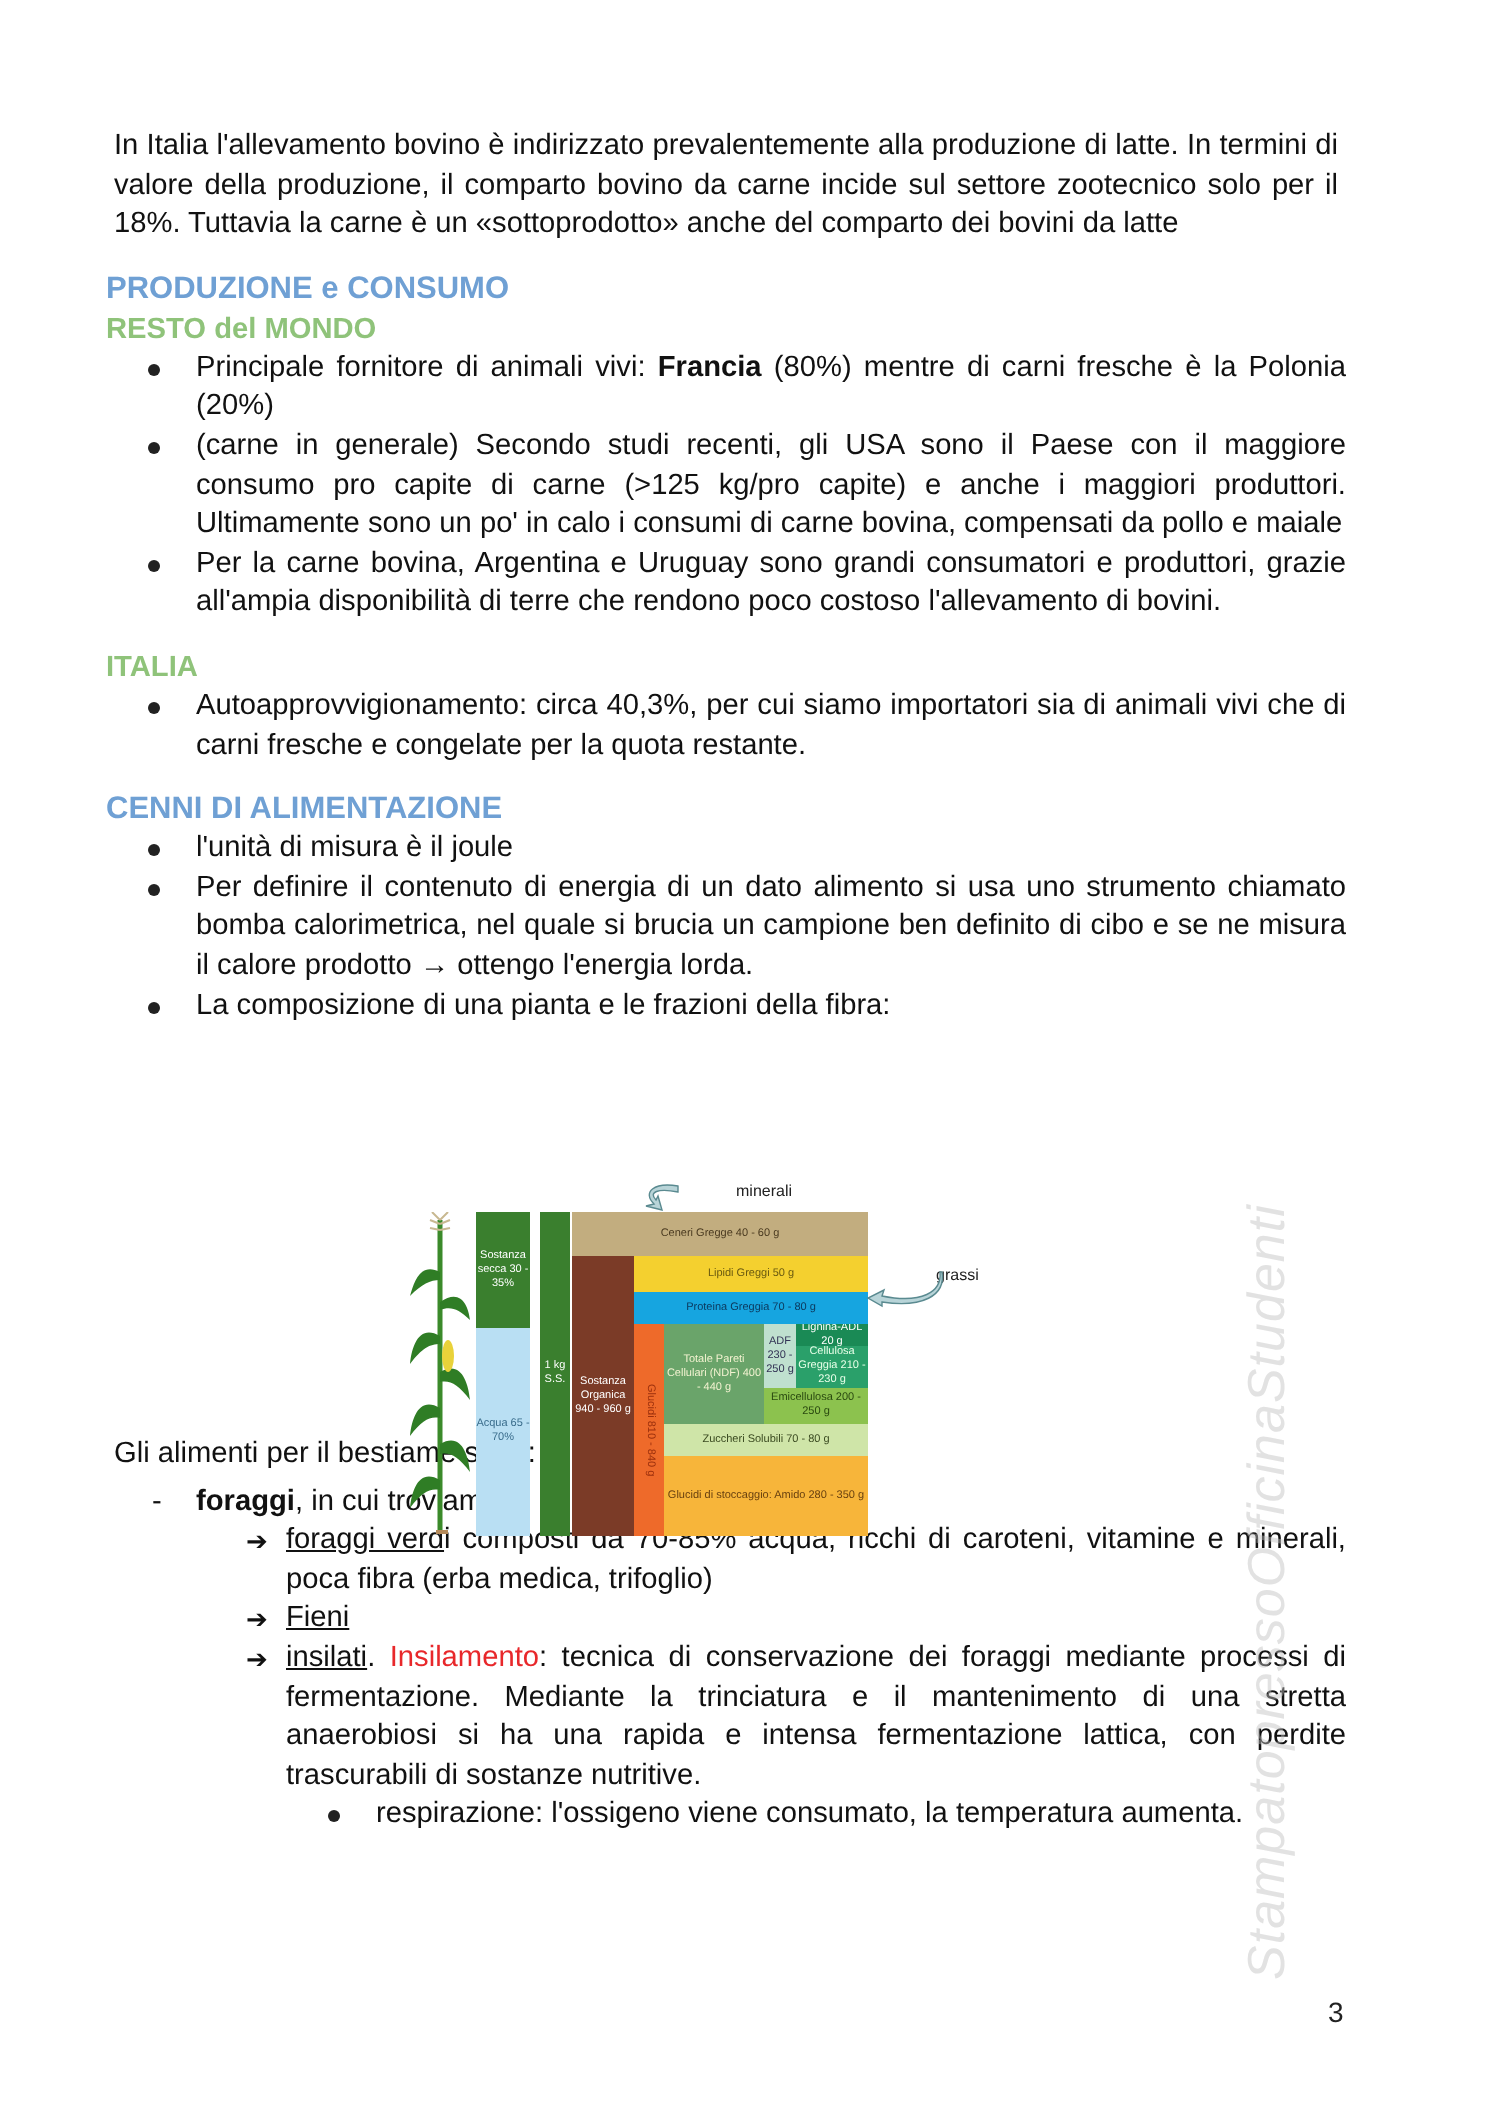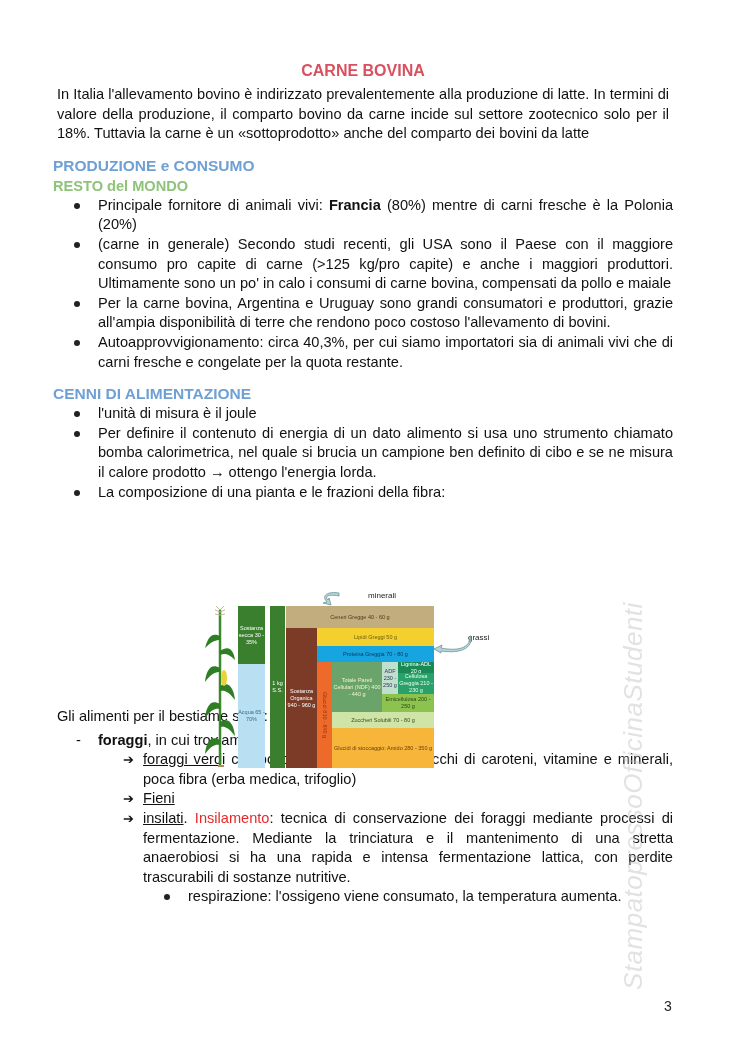"CARNE BOVINA" div.title { html: <div>CARNE BOVINA</div> -> none }
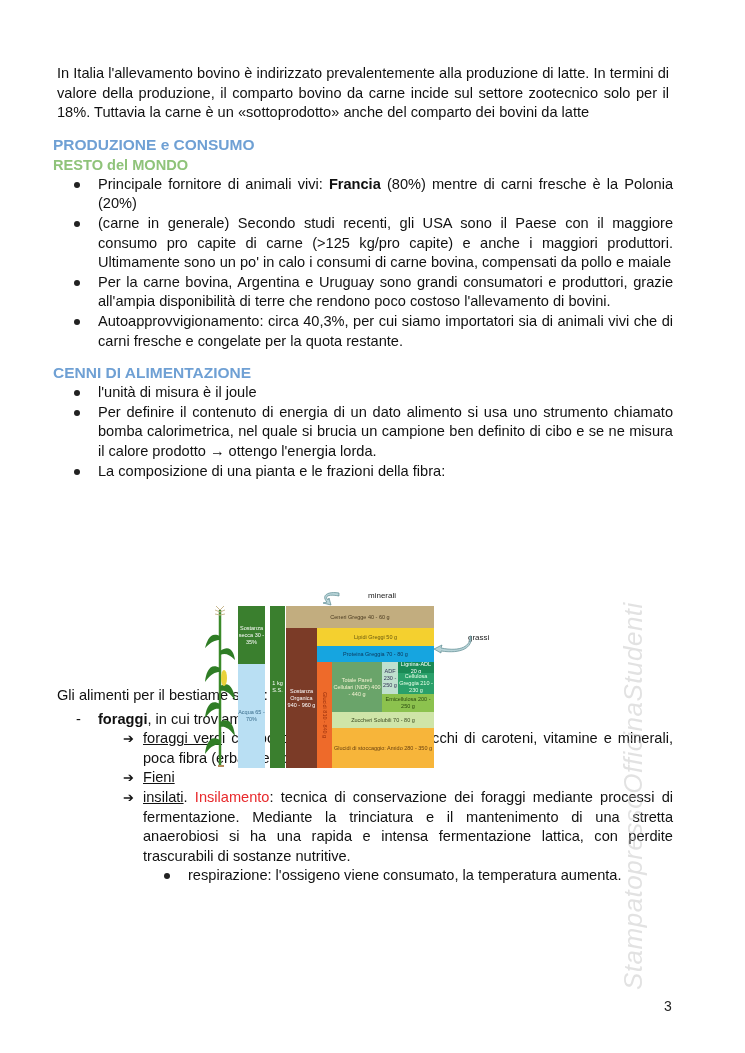"ITALIA" div.h-green { html: none -> <div>ITALIA</div> }
